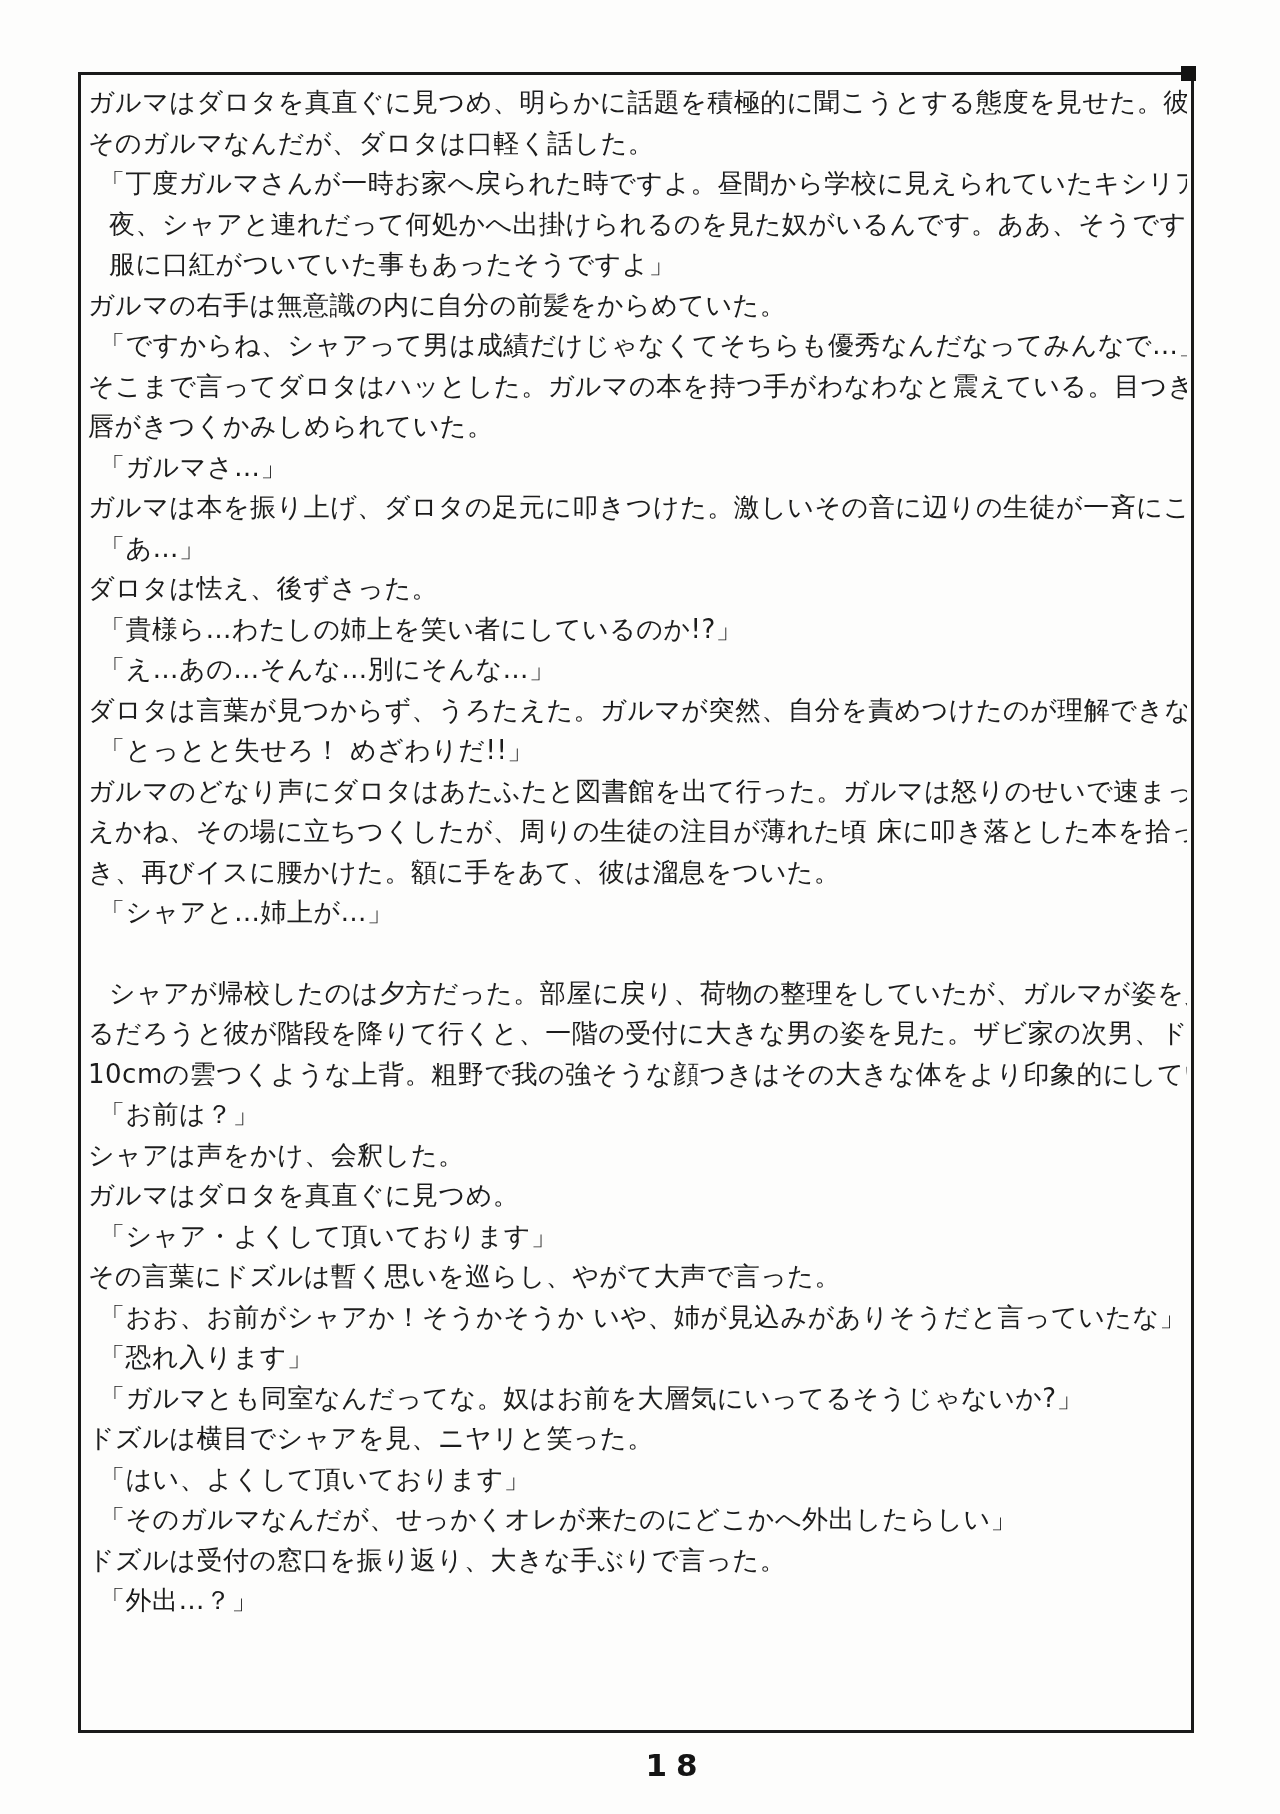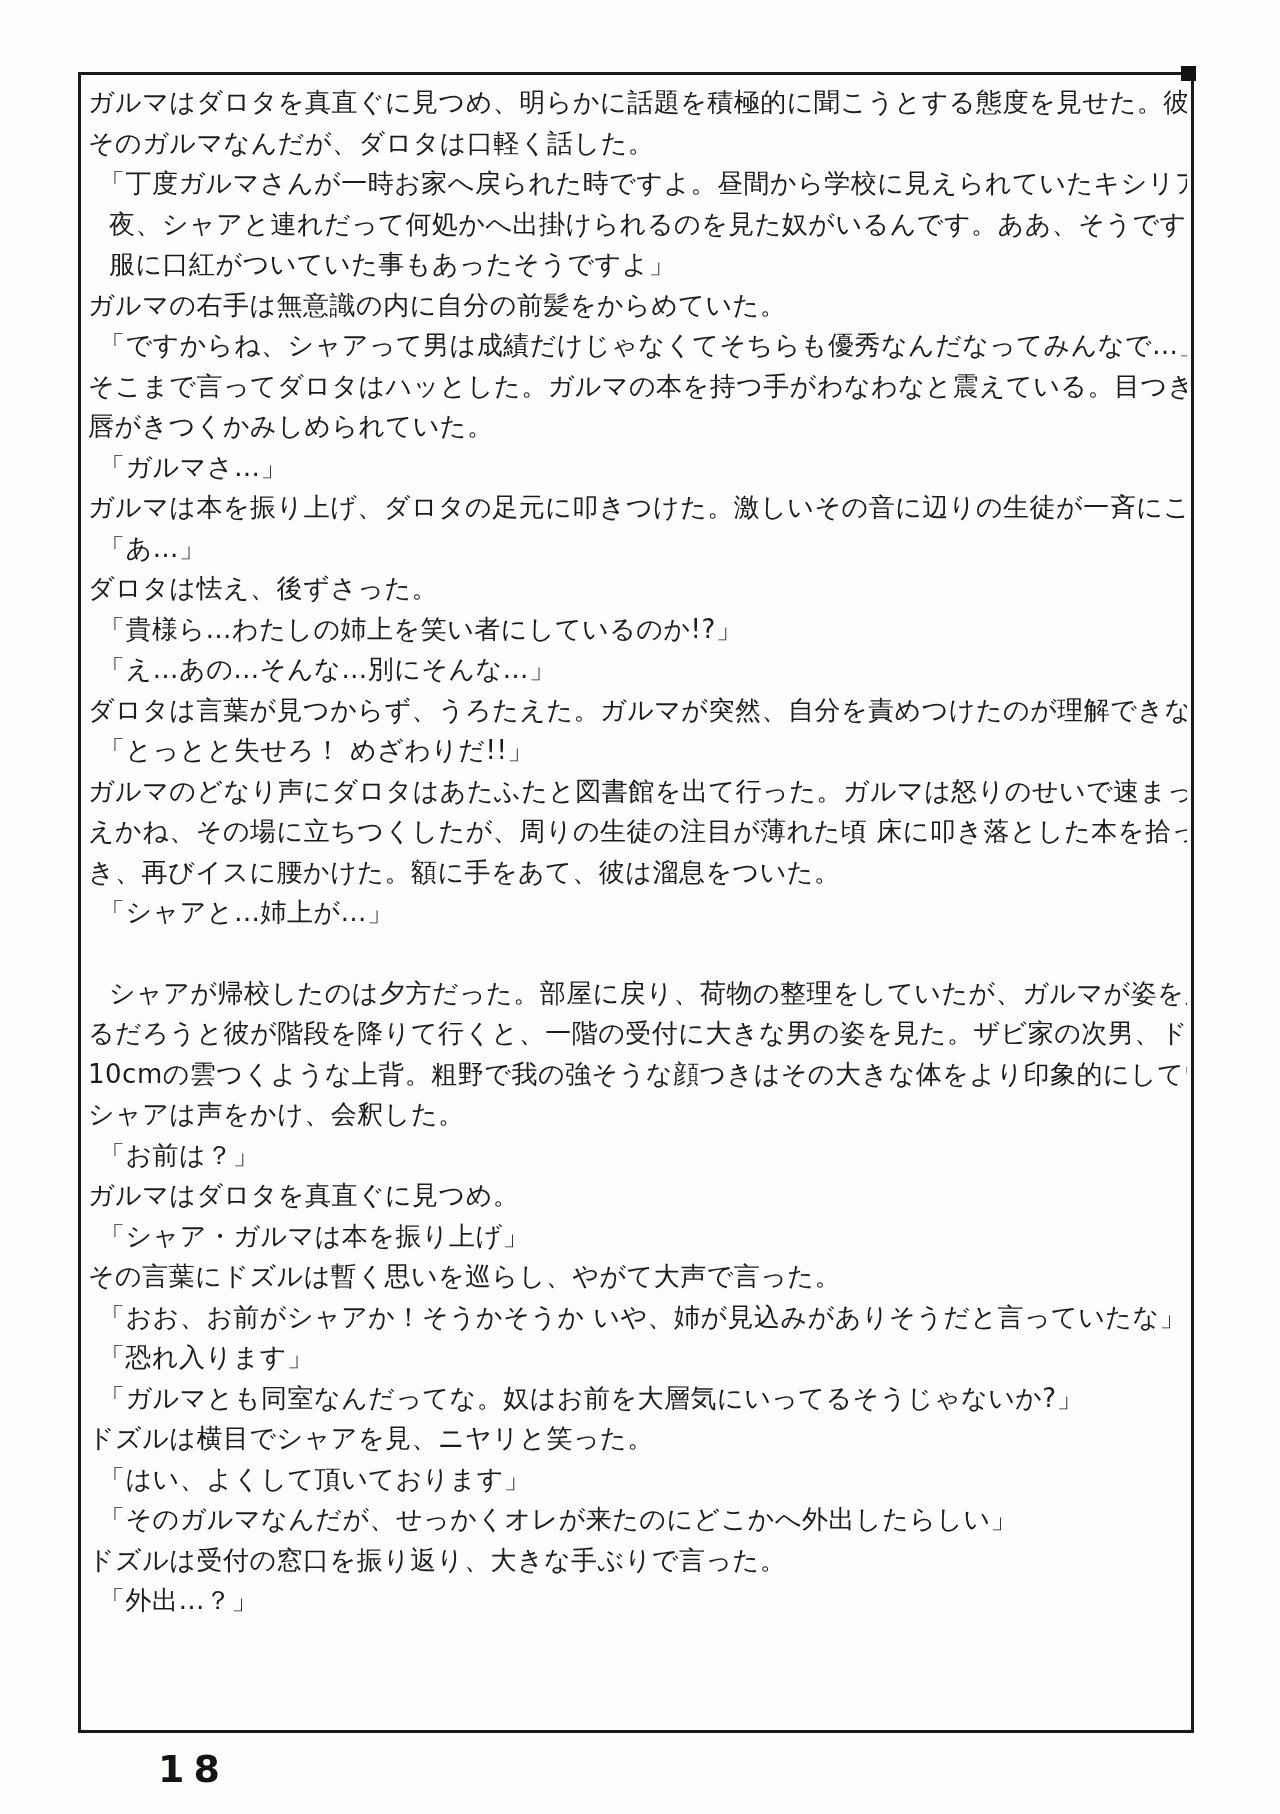"シャアは声をかけ、会釈した。" div.line { order: before "「お前は？」" -> after "「お前は？」" }
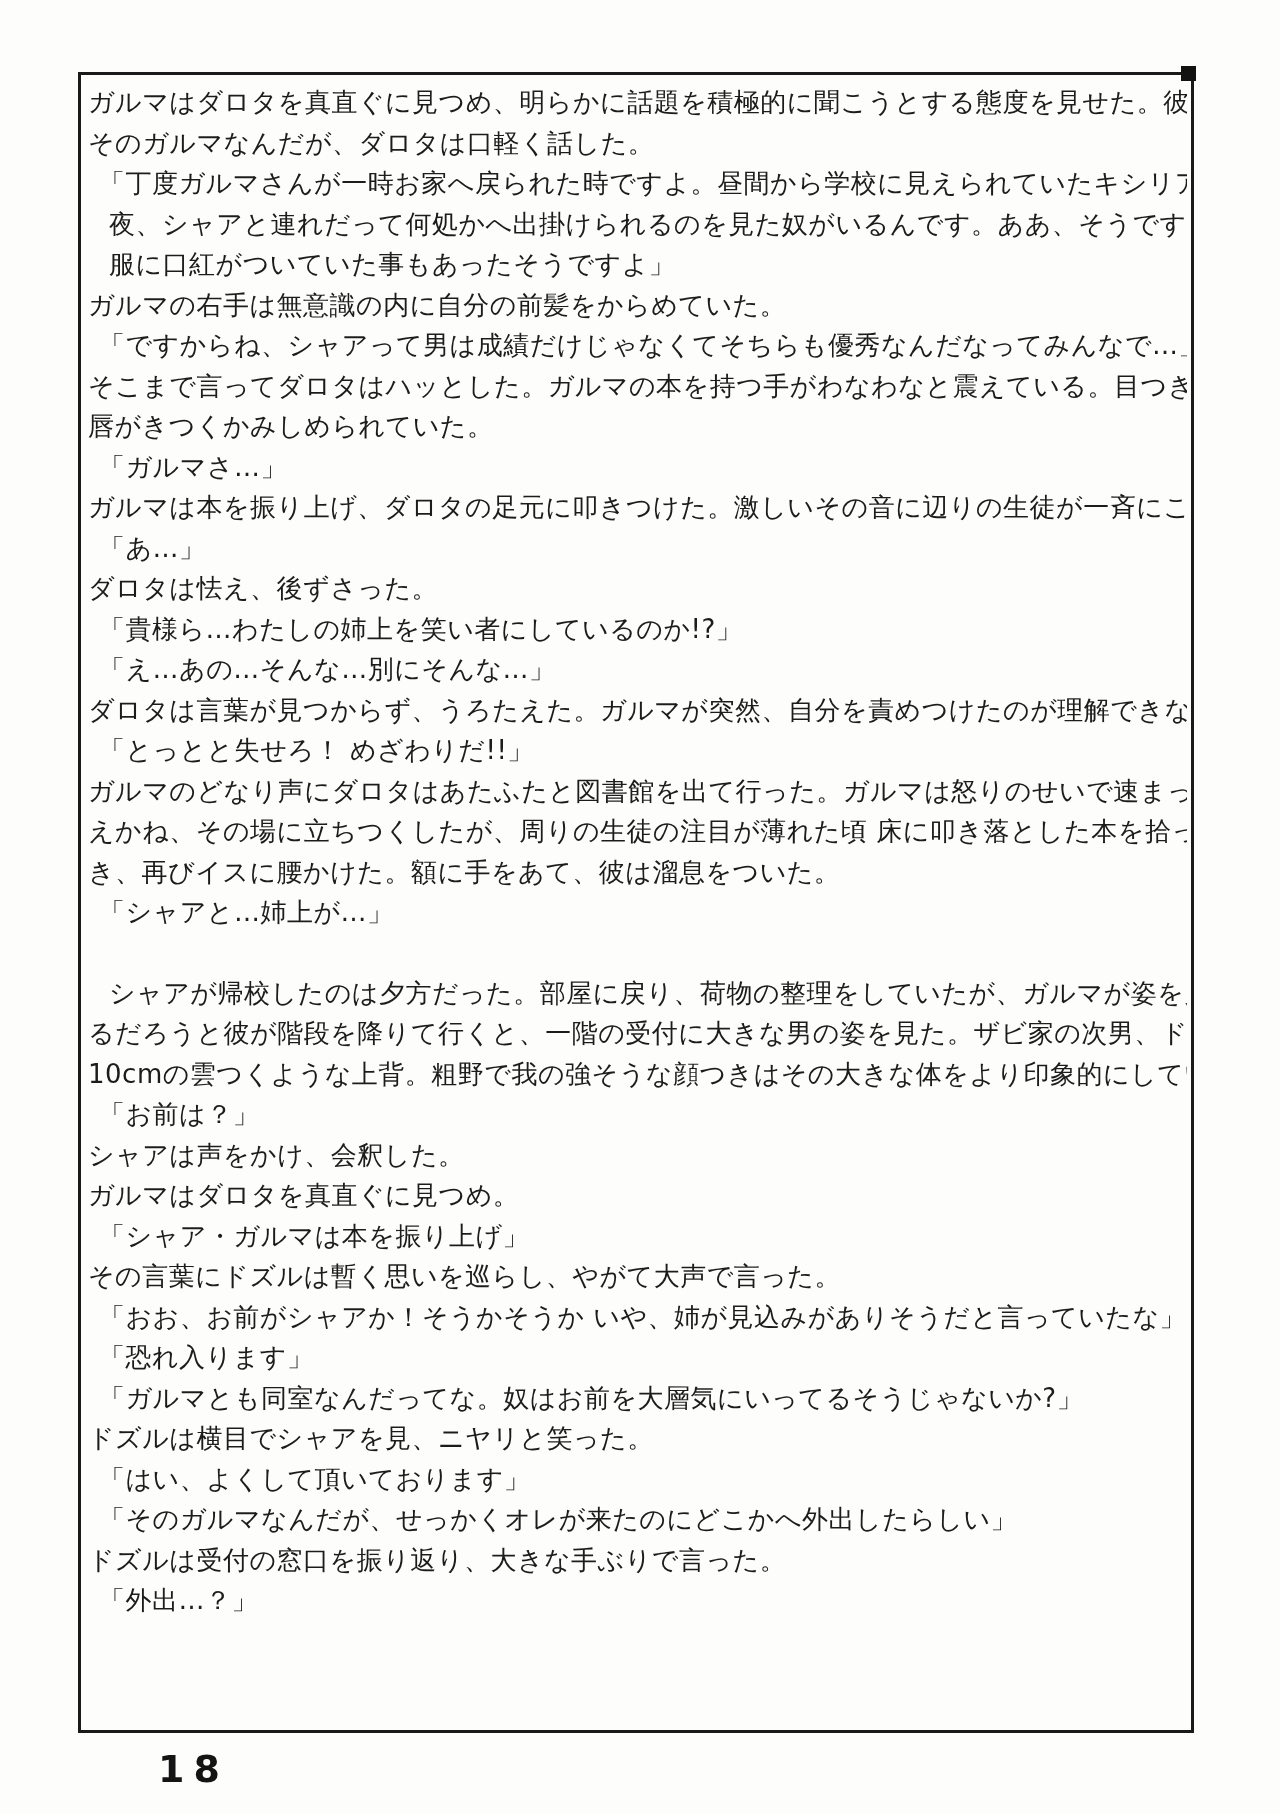"「シャア・ガルマは本を振り上げ」" div.line { text: ガルマは本を振り上げ -> よくして頂いております }
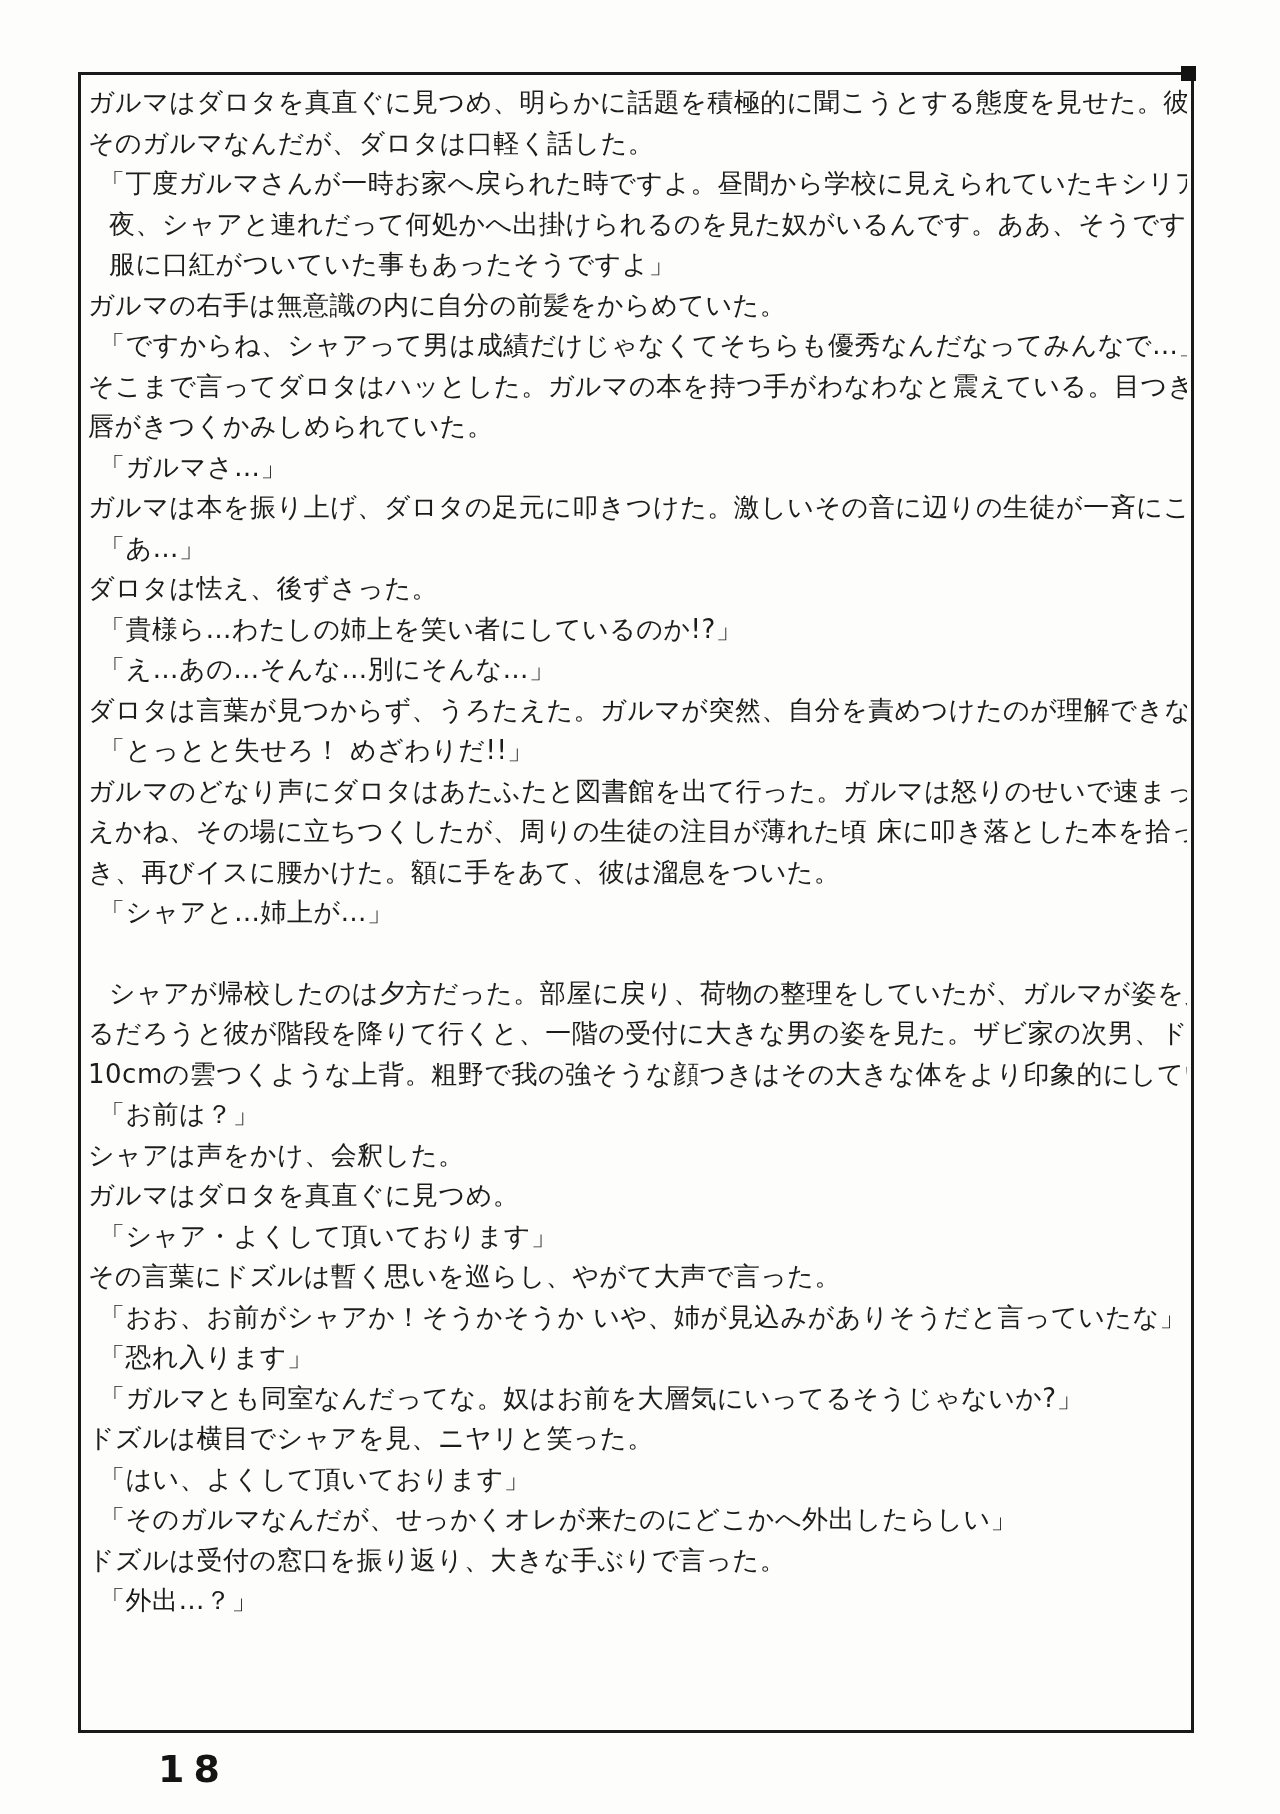"18" .page-number { font-size: 38px -> 31px; text-align: left -> center }
